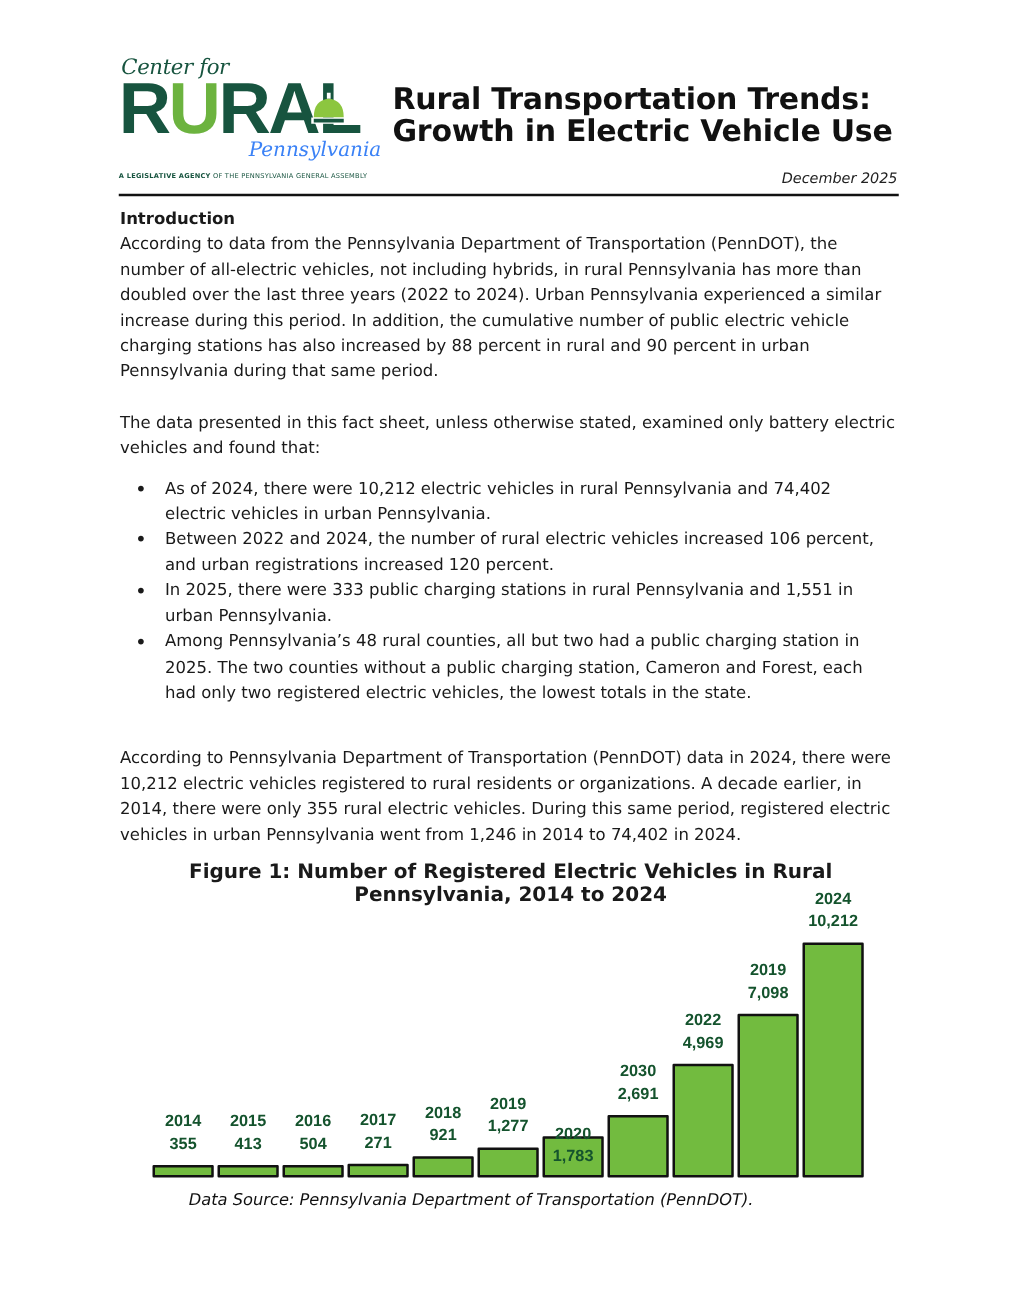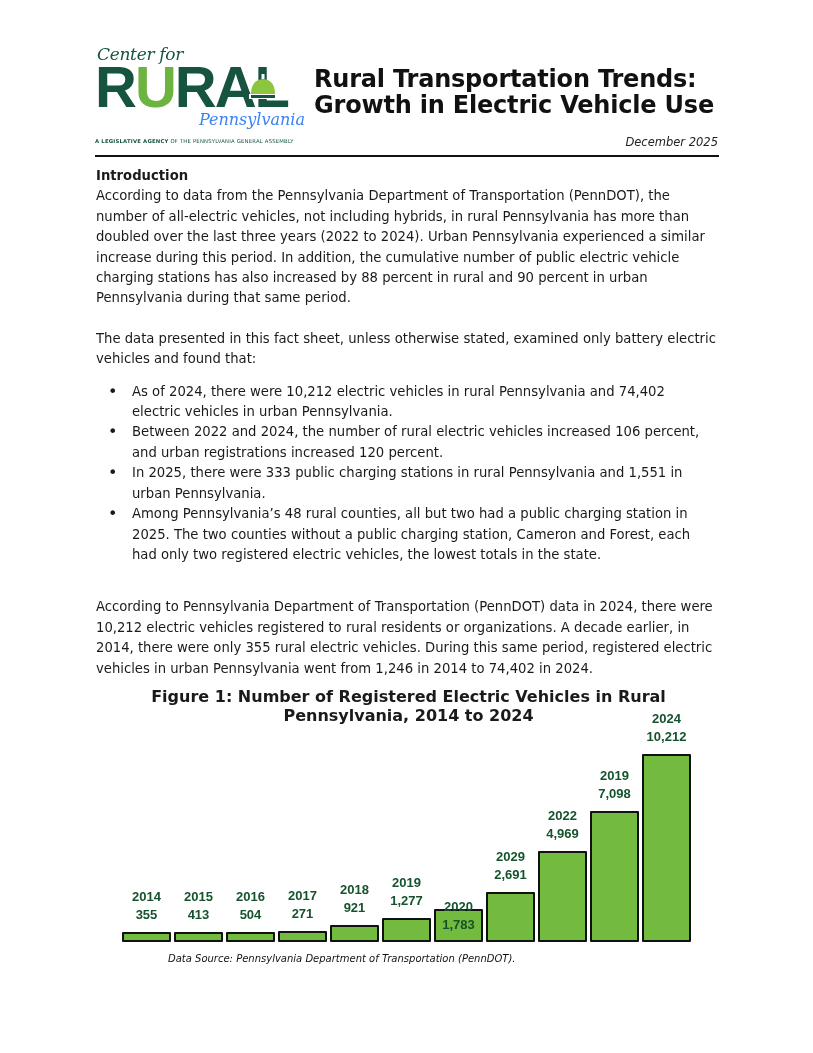"2029" div { text: 2029 -> 2030 }
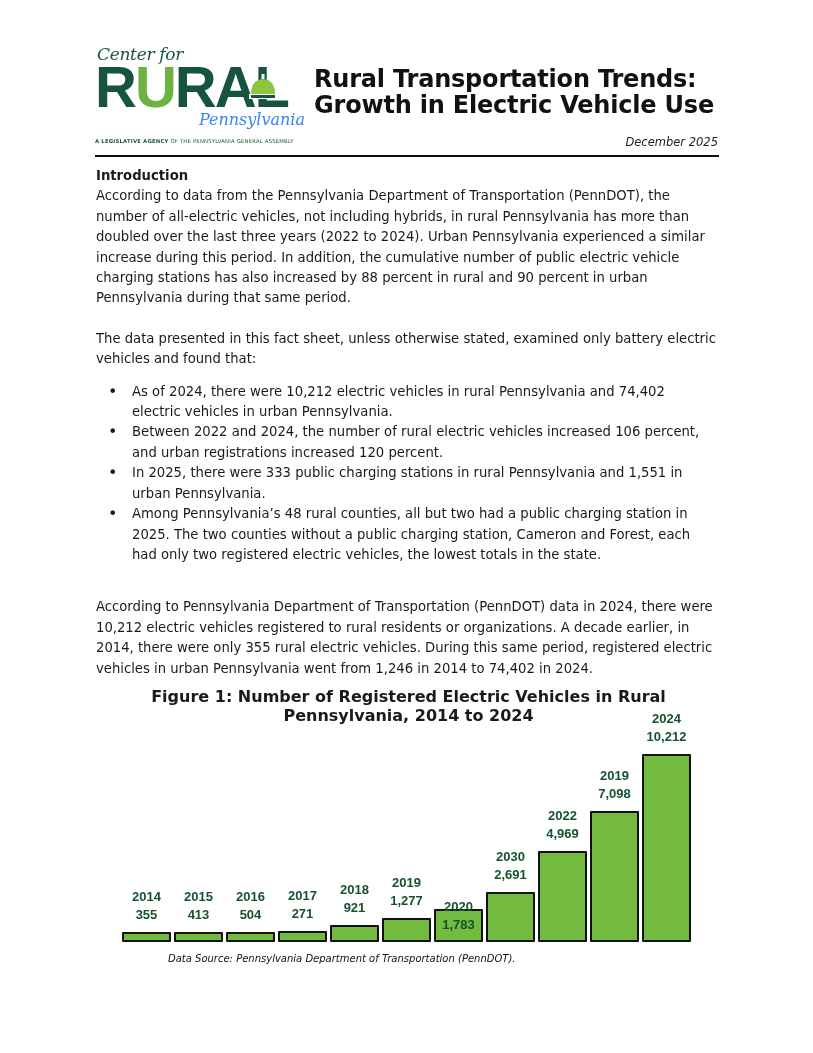"Data Source: Pennsylvania Department of" .source { font-size: 10px -> 13px; left: 168px -> 151px }
